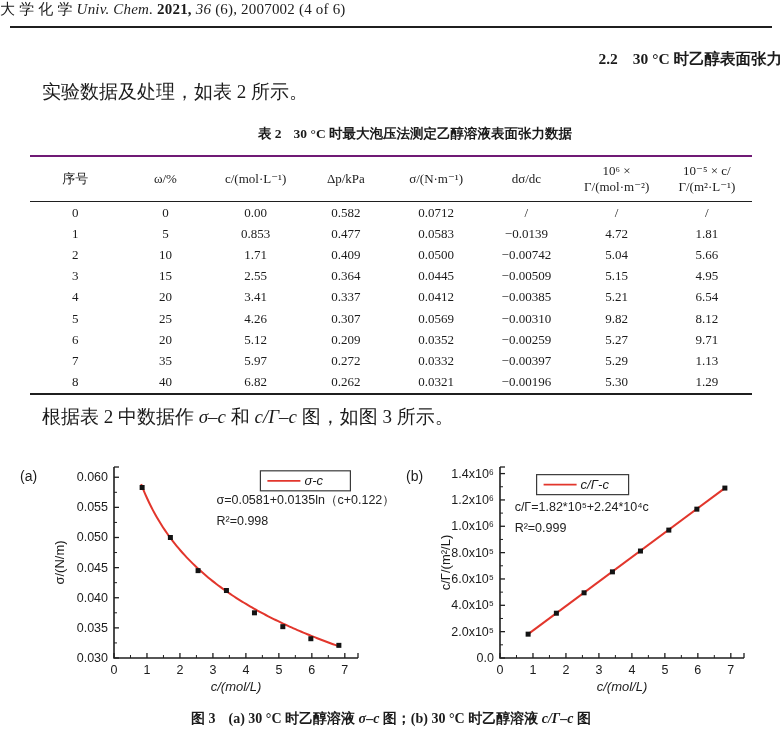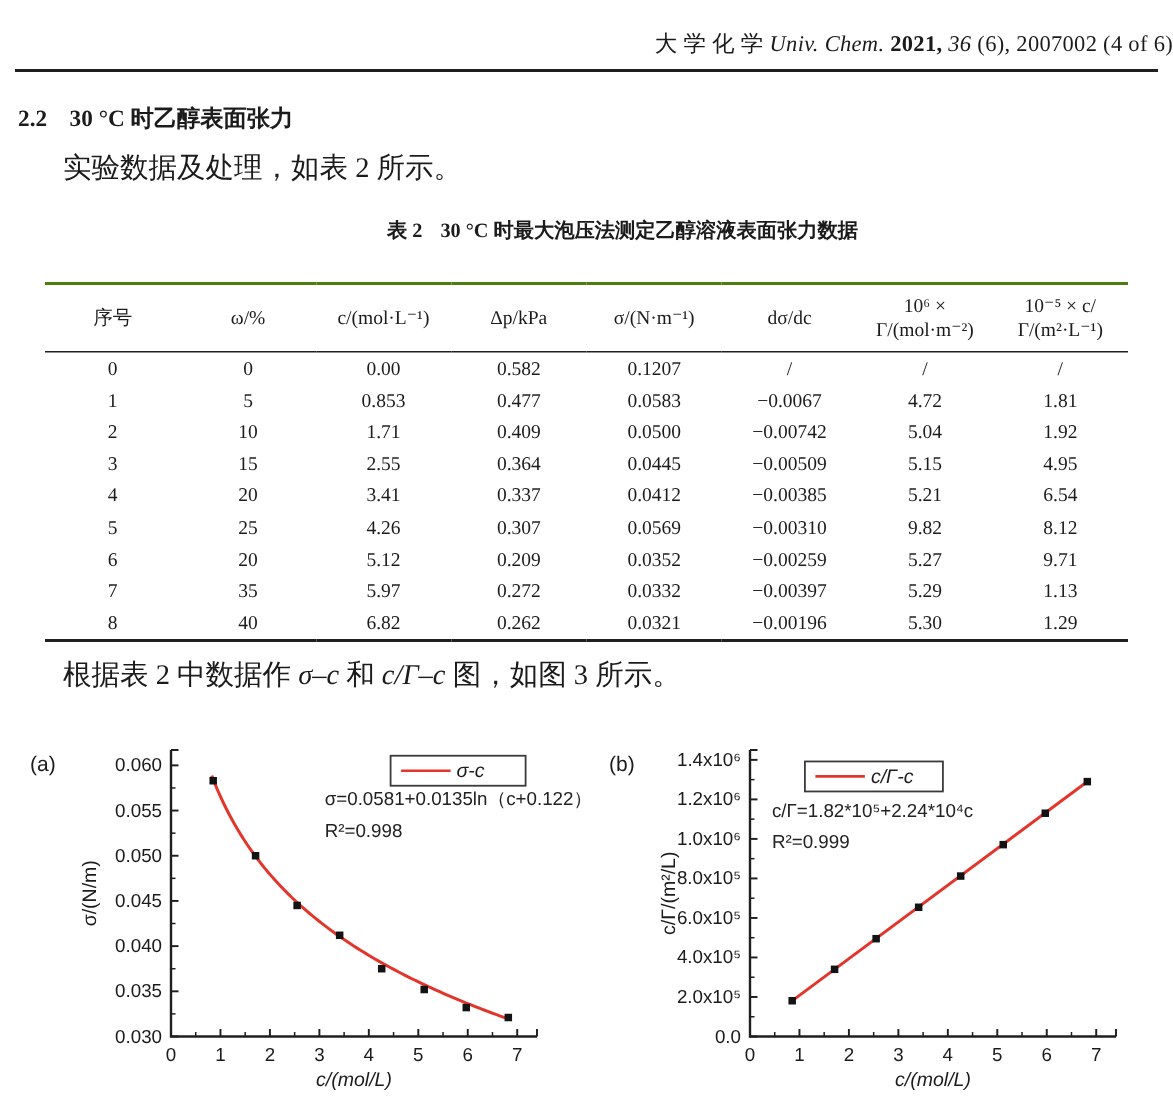"大 学 化 学 Univ." .jheader { padding-top: 20px -> 0; text-align: right -> left }
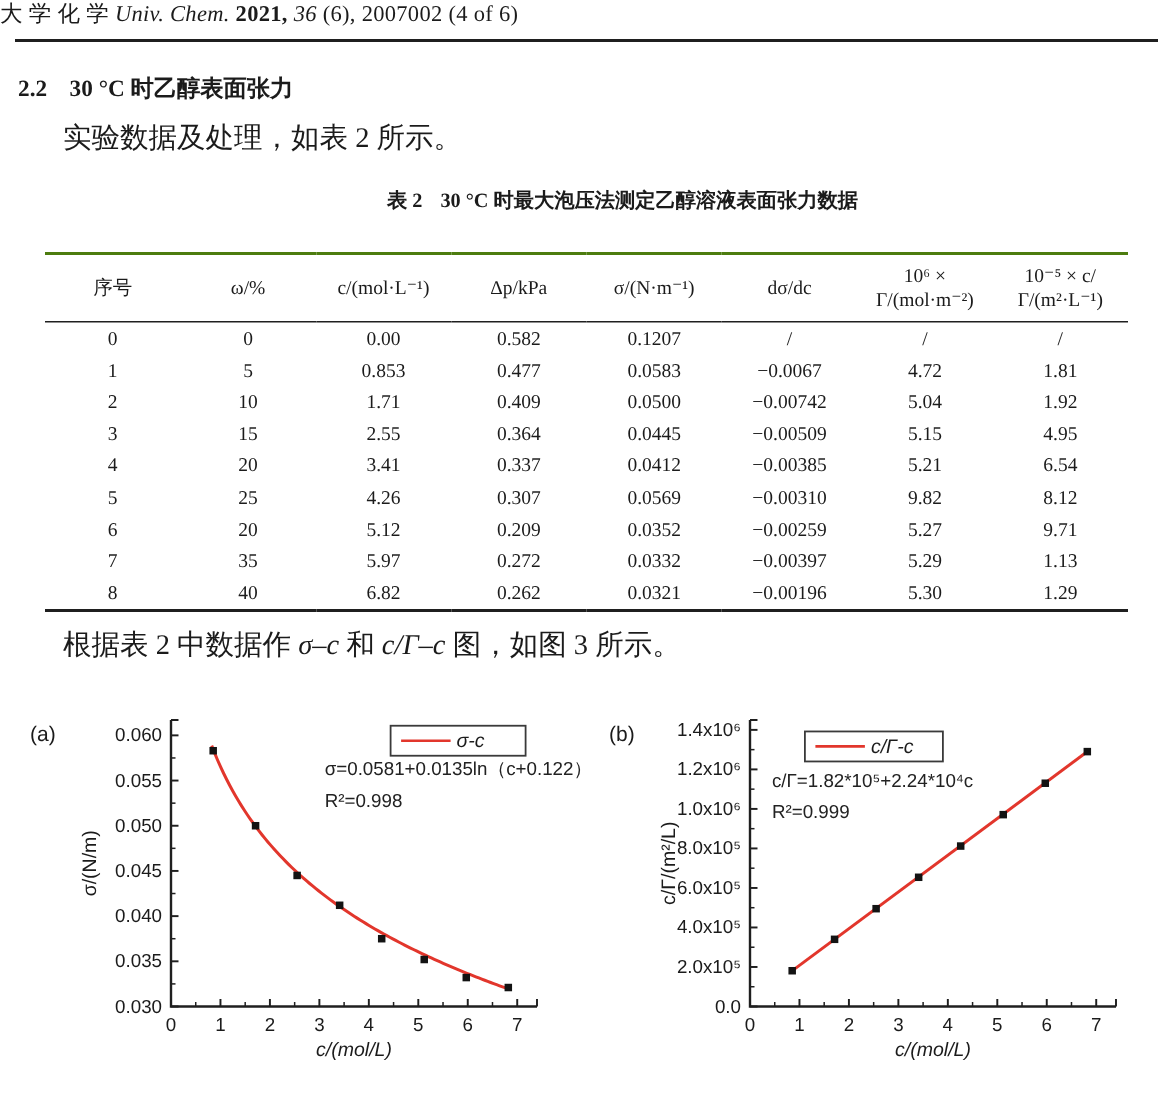"2.2 30 °C 时乙醇表面张力" .section { text-align: none -> right }
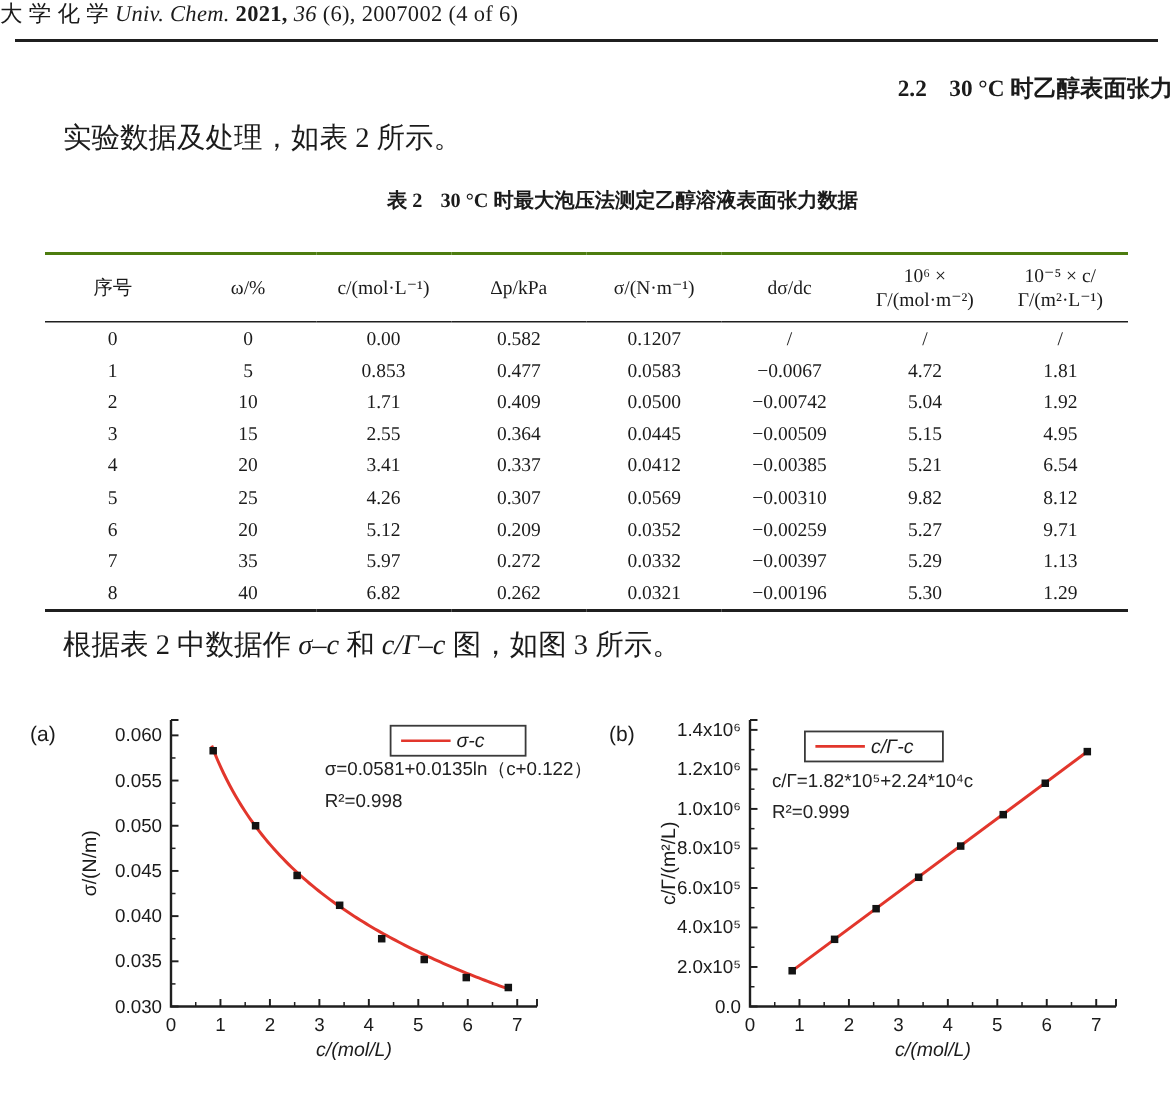"序号" table.data { border-top: 2px solid #4d7c0f -> 2px solid #701a75; margin: 25px auto 0 auto -> 12px auto 0 auto }
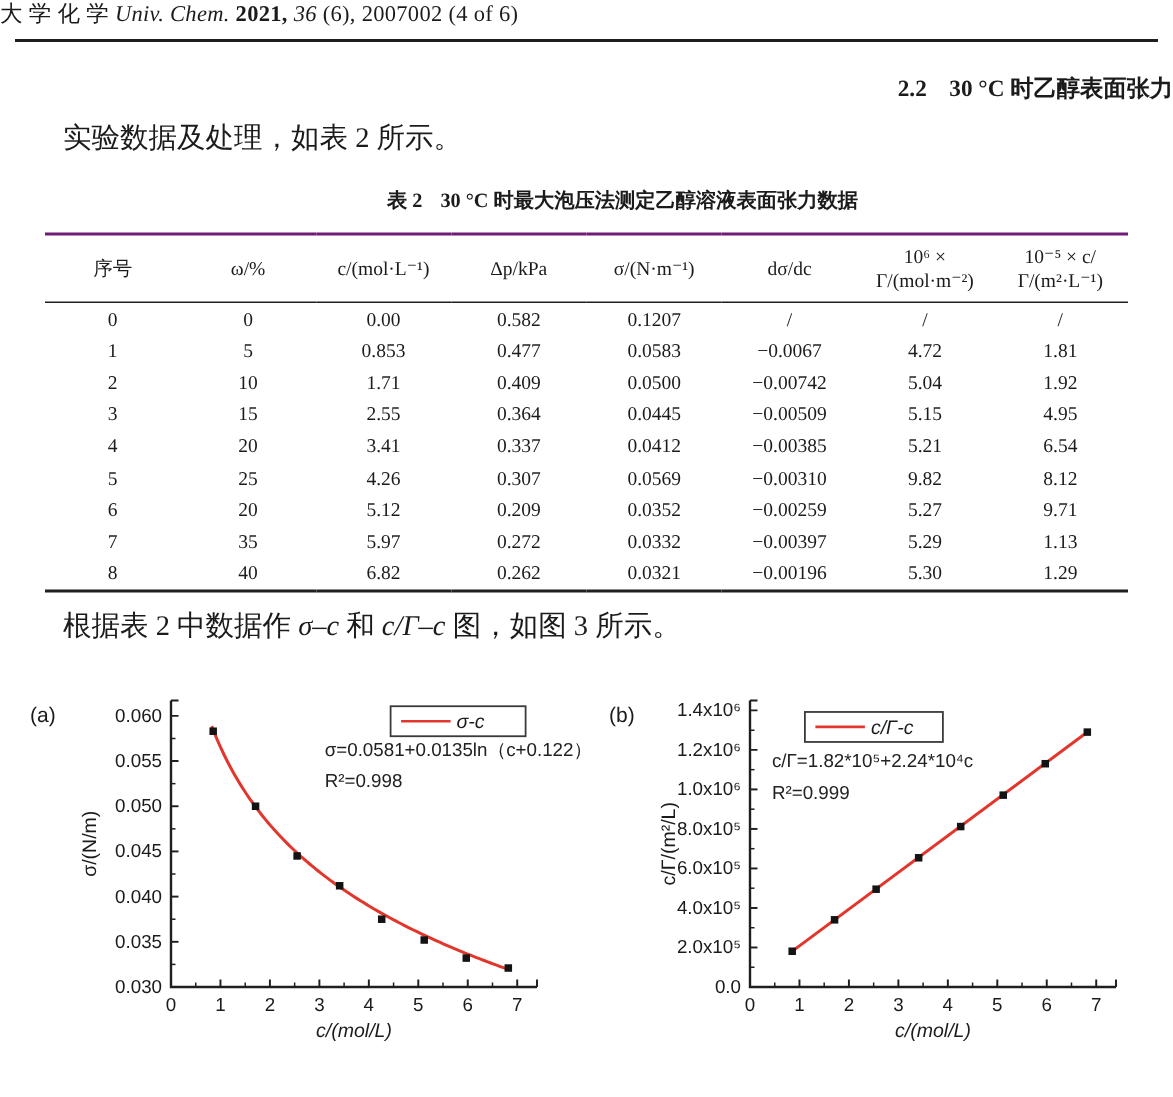"0.1207" td { text: 0.1207 -> 0.0712 }
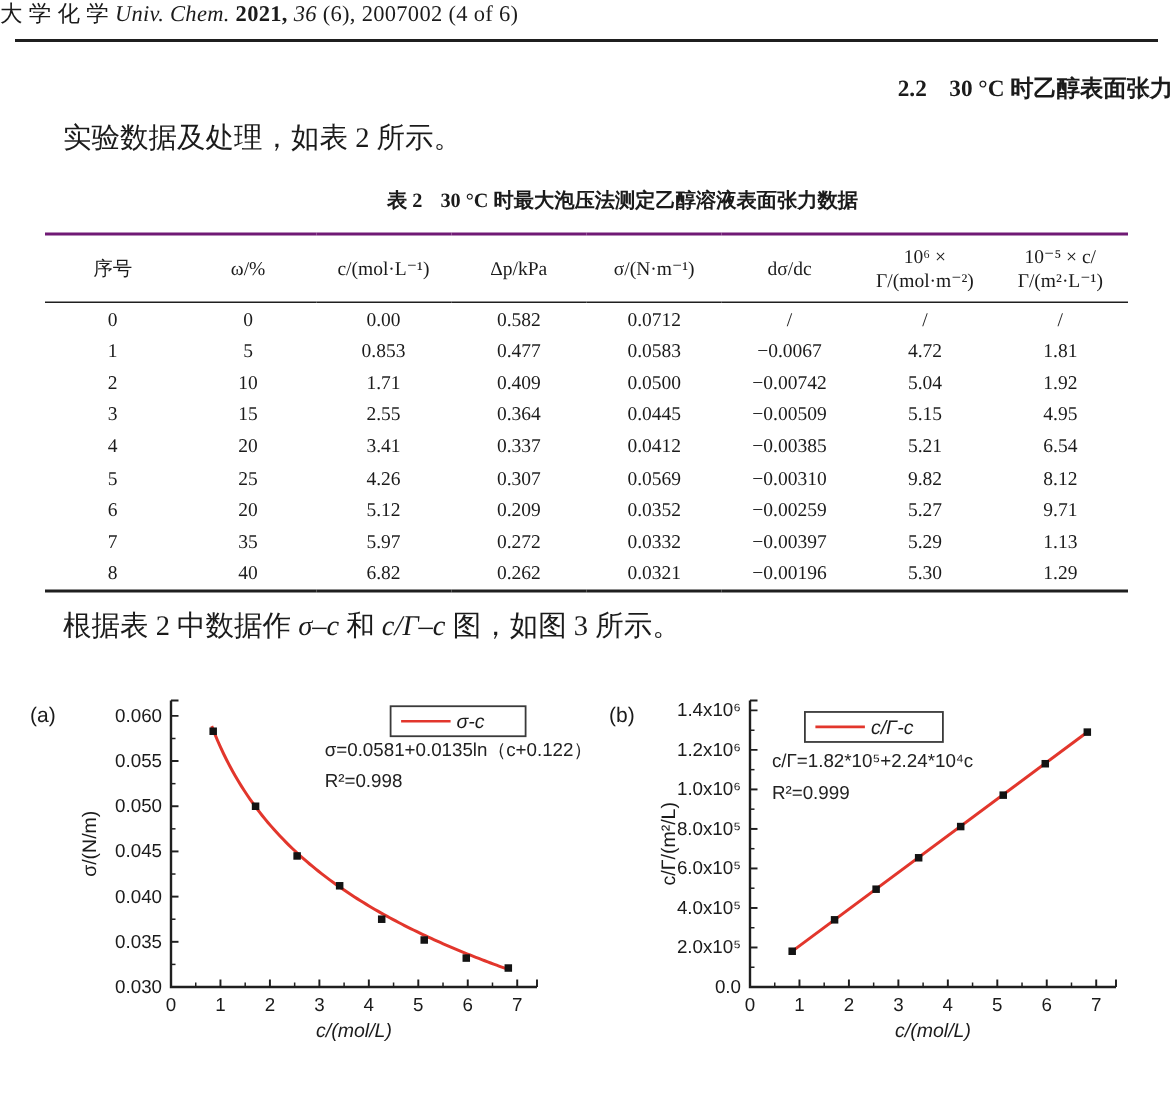"−0.0067" td { text: 0.0067 -> 0.0139 }
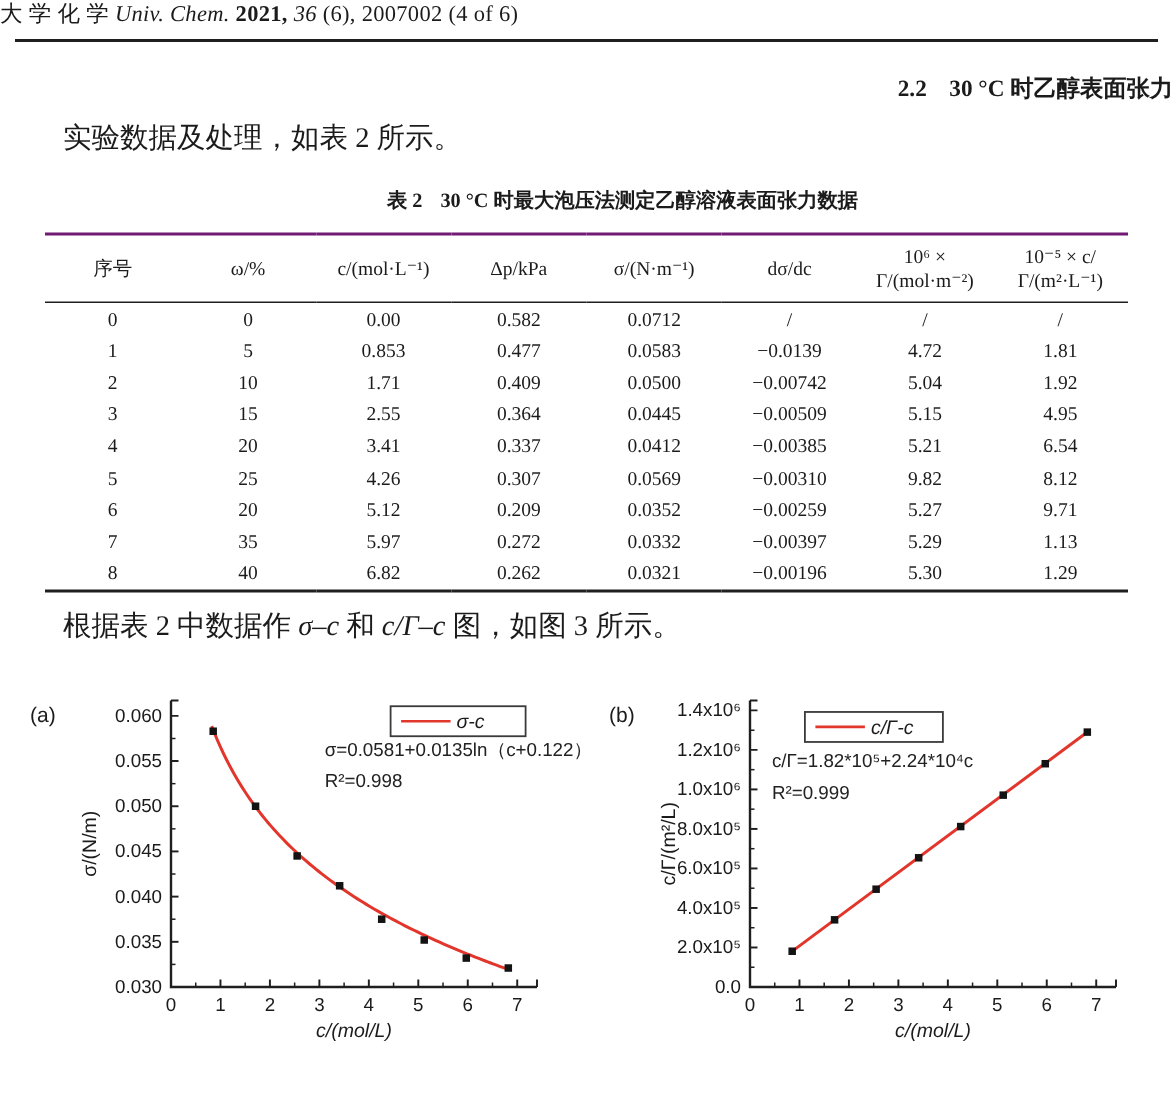"1.92" td { text: 1.92 -> 5.66 }
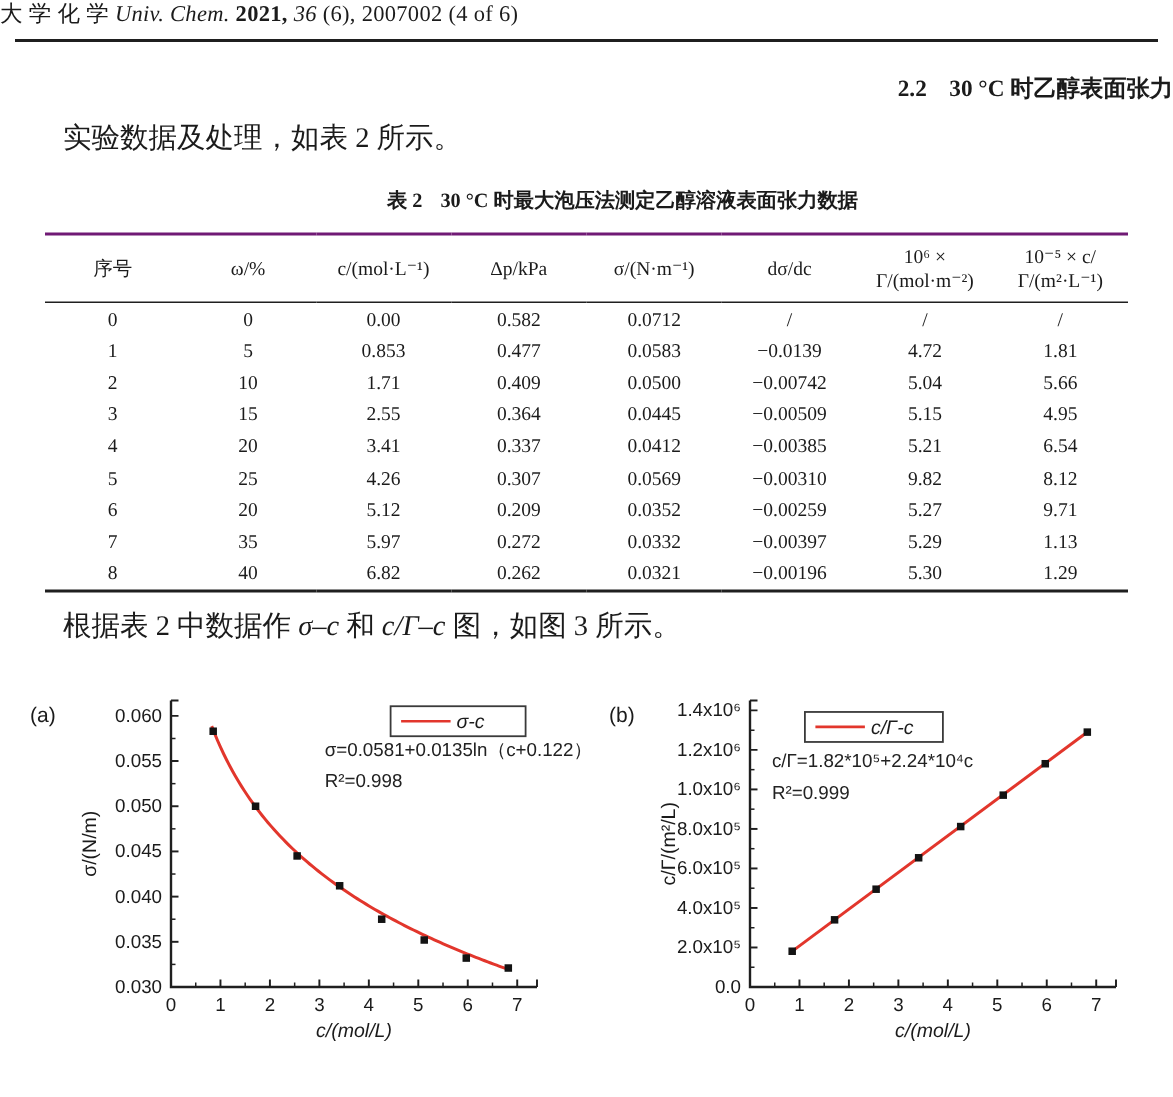"图 3 (a) 30 °C" div.cap { html: none -> <div> <span>图 3</span><span>(a) 30 °C 时乙醇溶液 </span><span>σ–c</span><span> 图；(b) 30 °C 时乙醇溶液 </span><span>c/Γ–c</span><span> 图</span> </div> }
